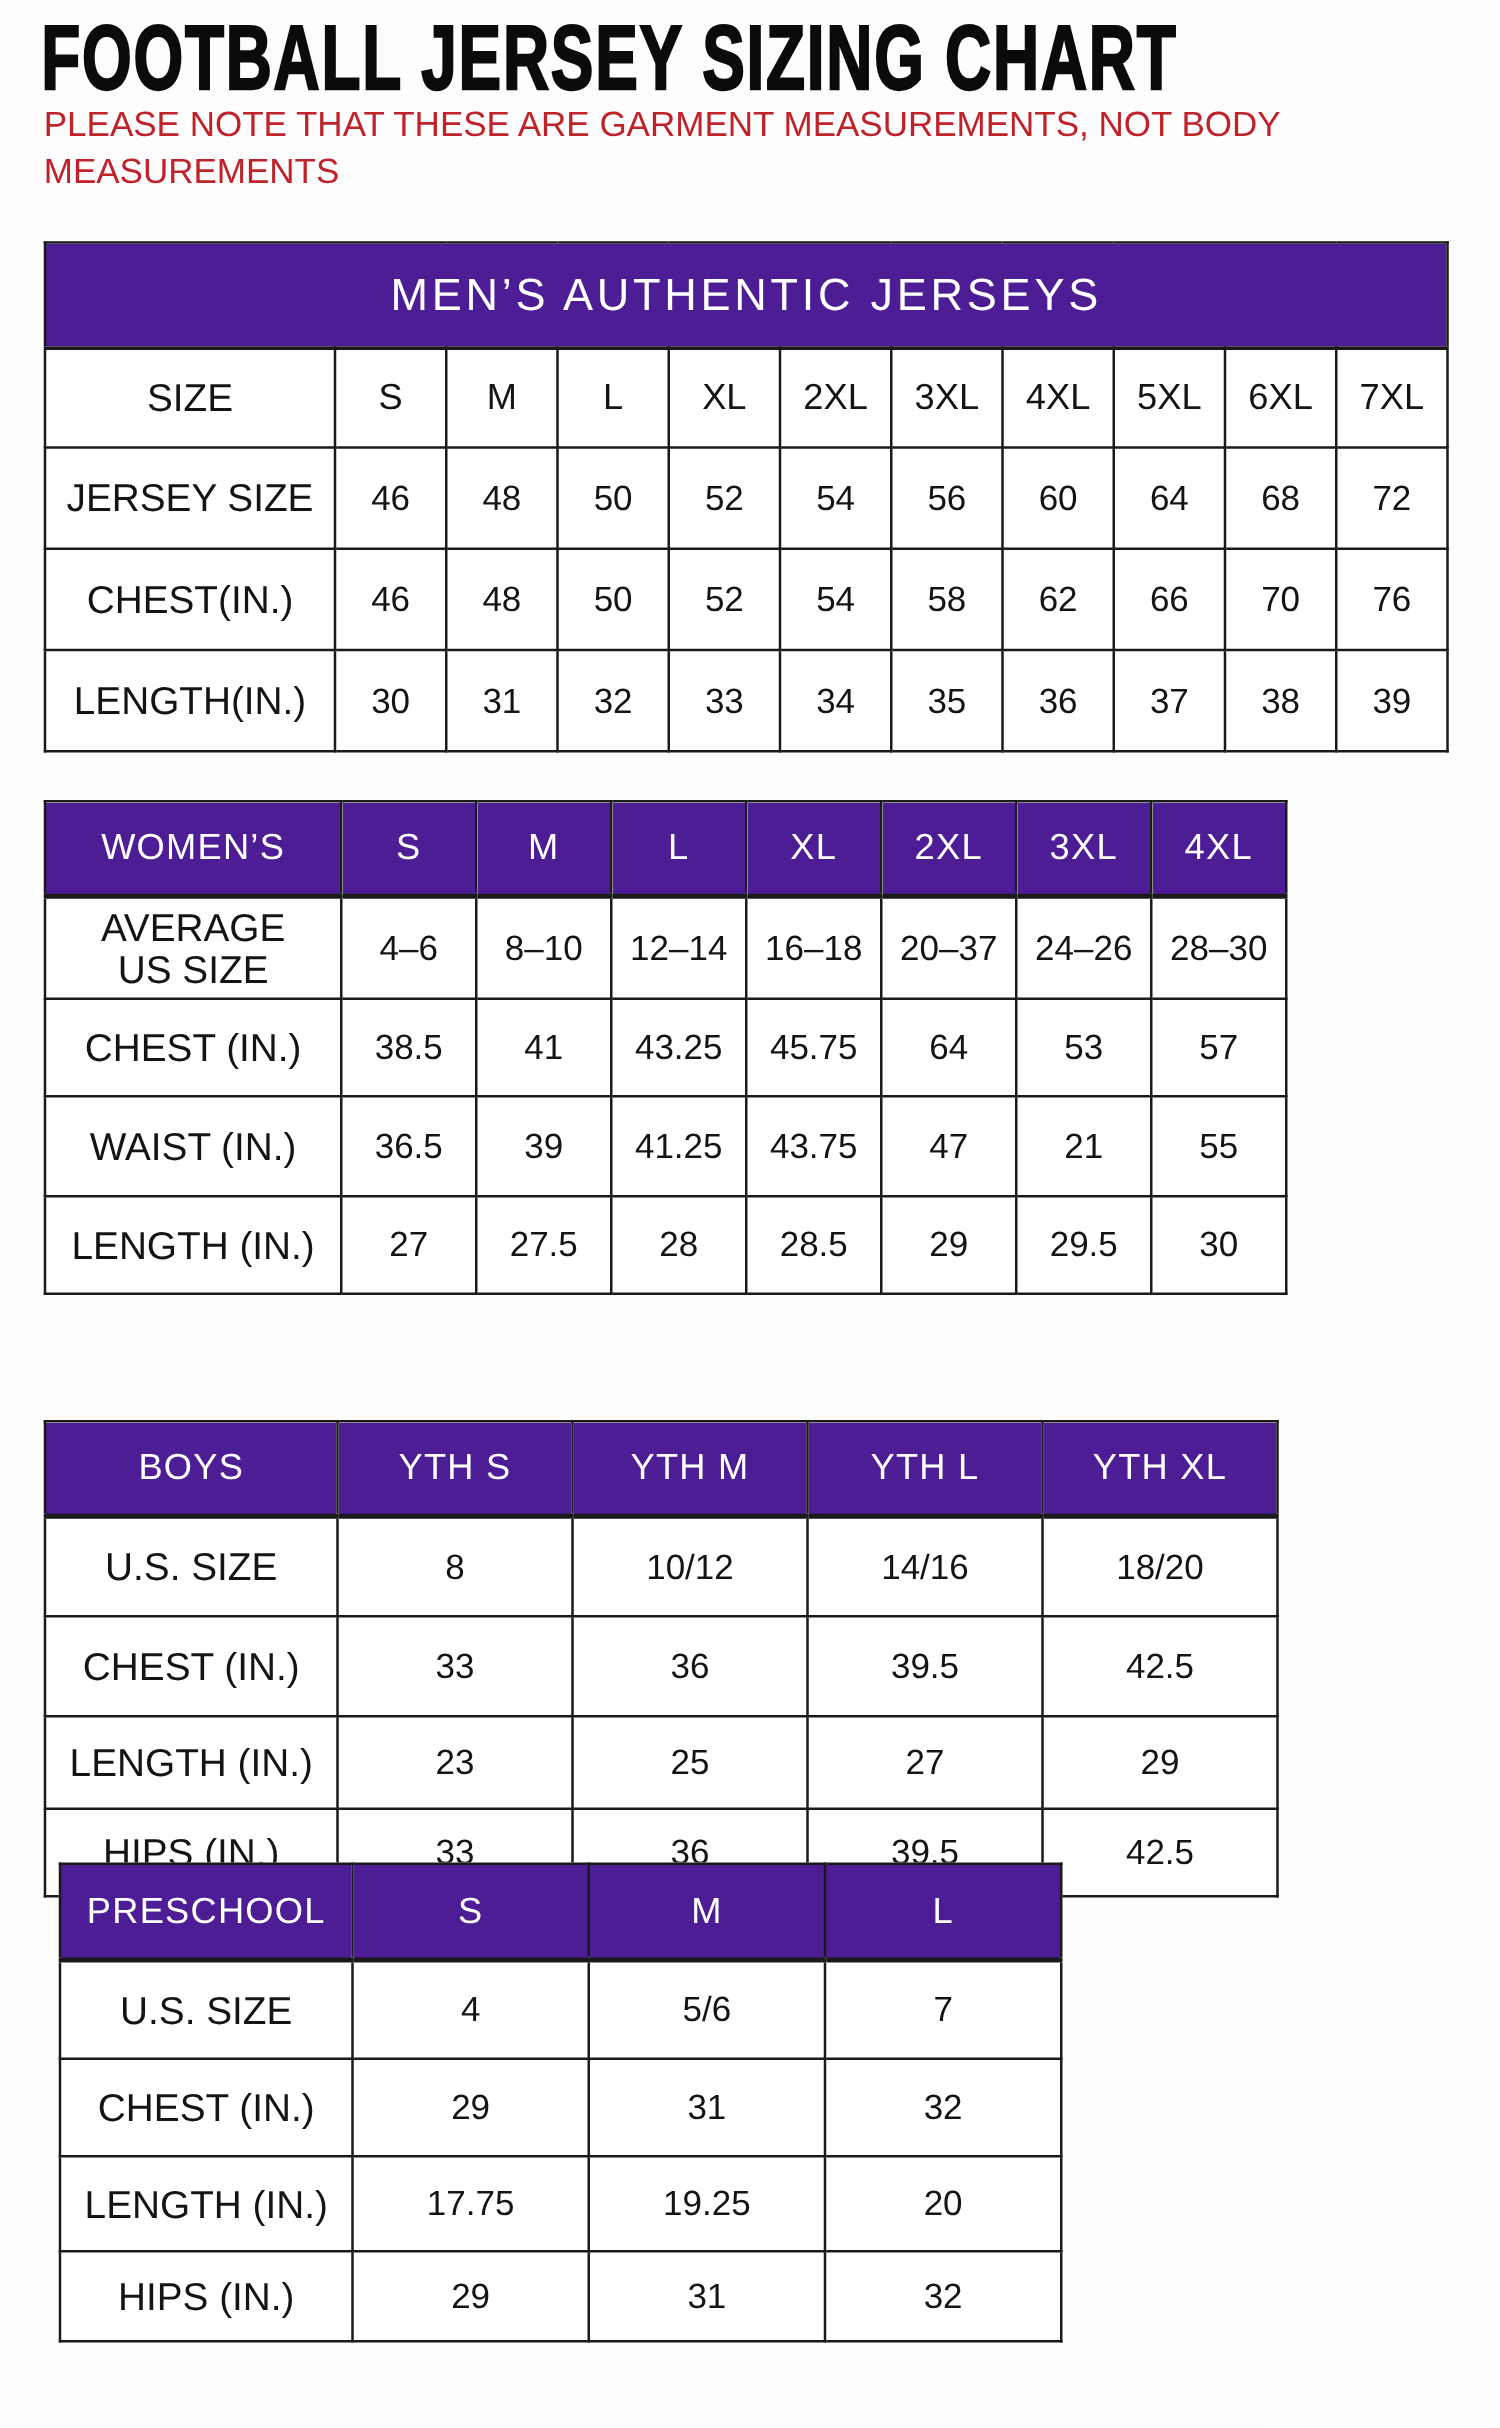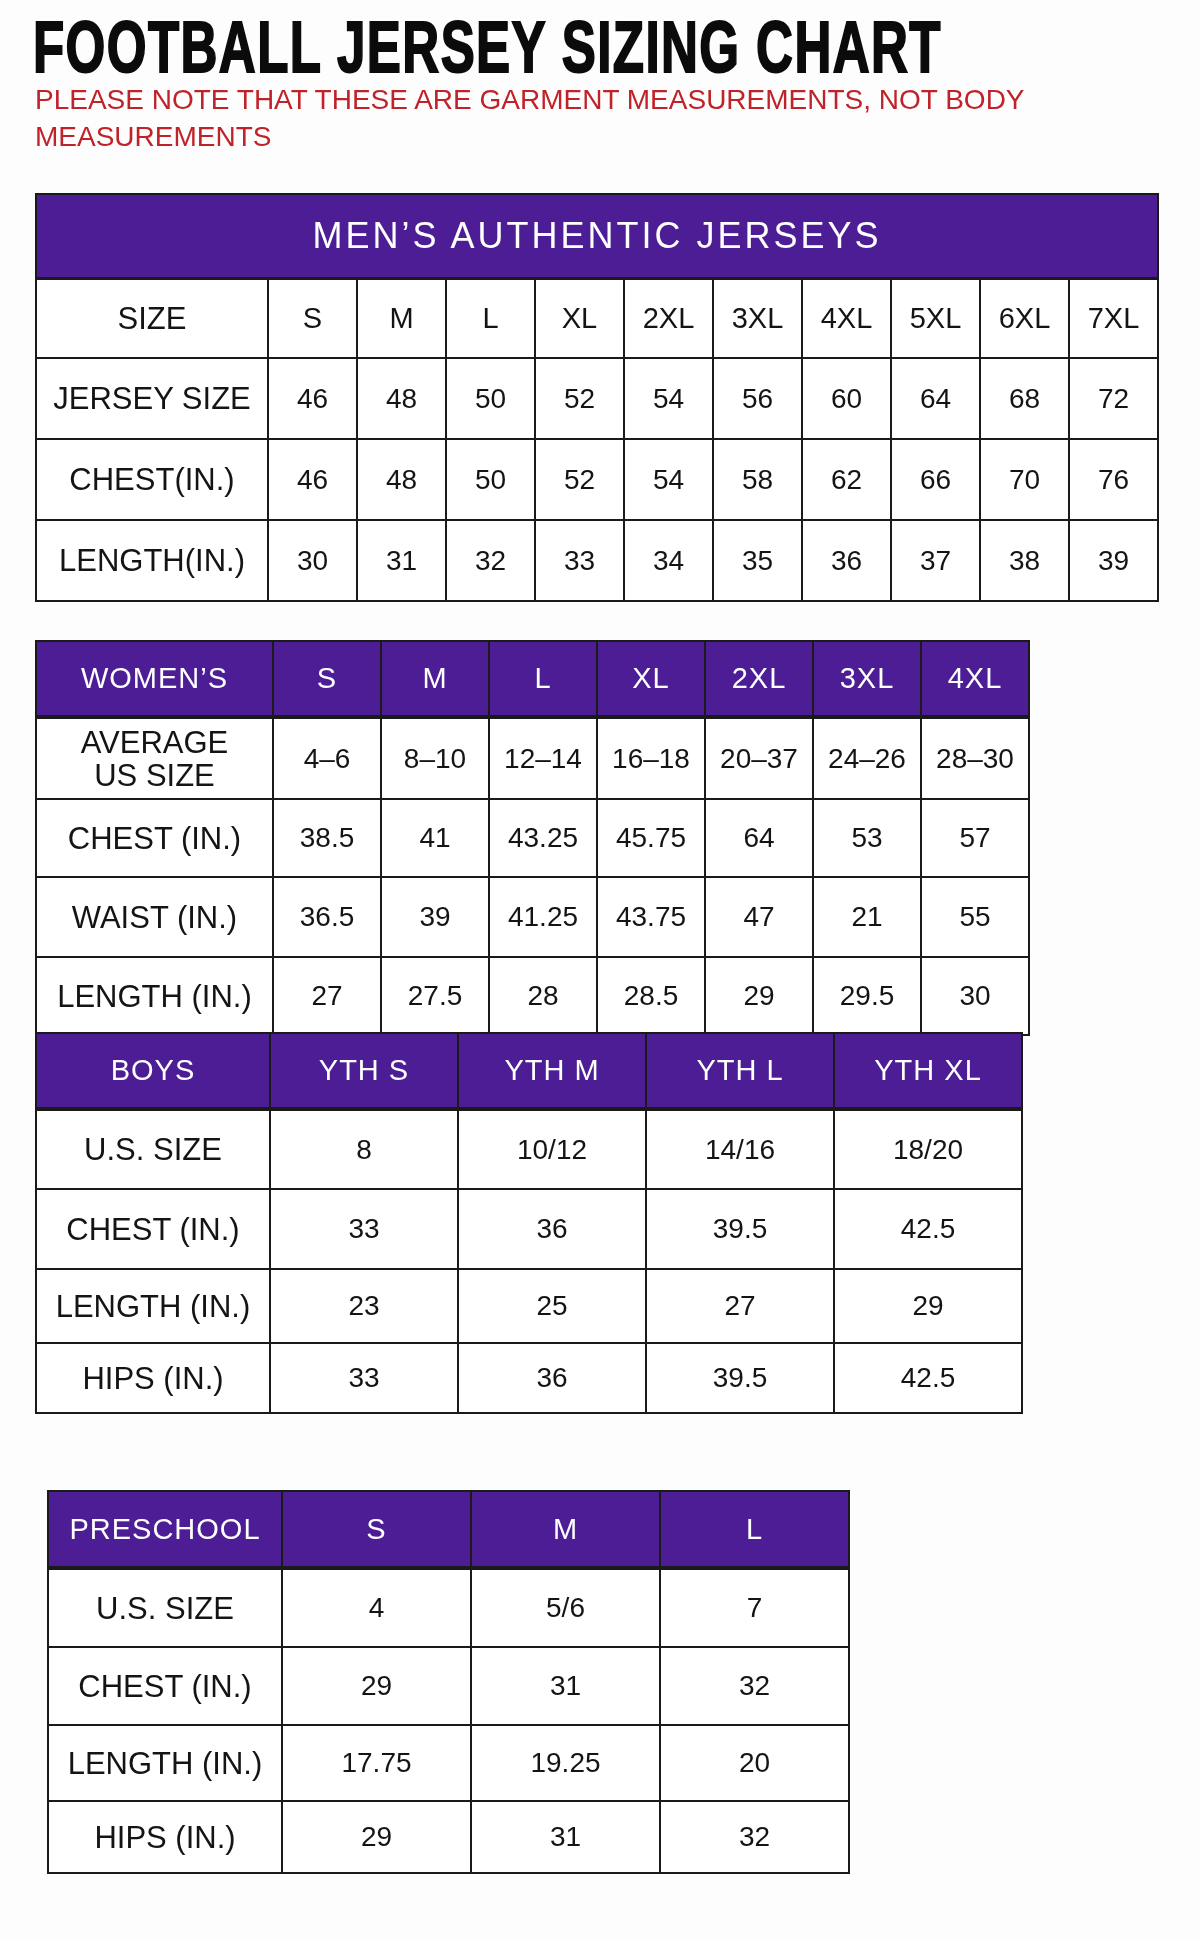"BOYS" .t-boys { top: 1032px -> 1136px }
